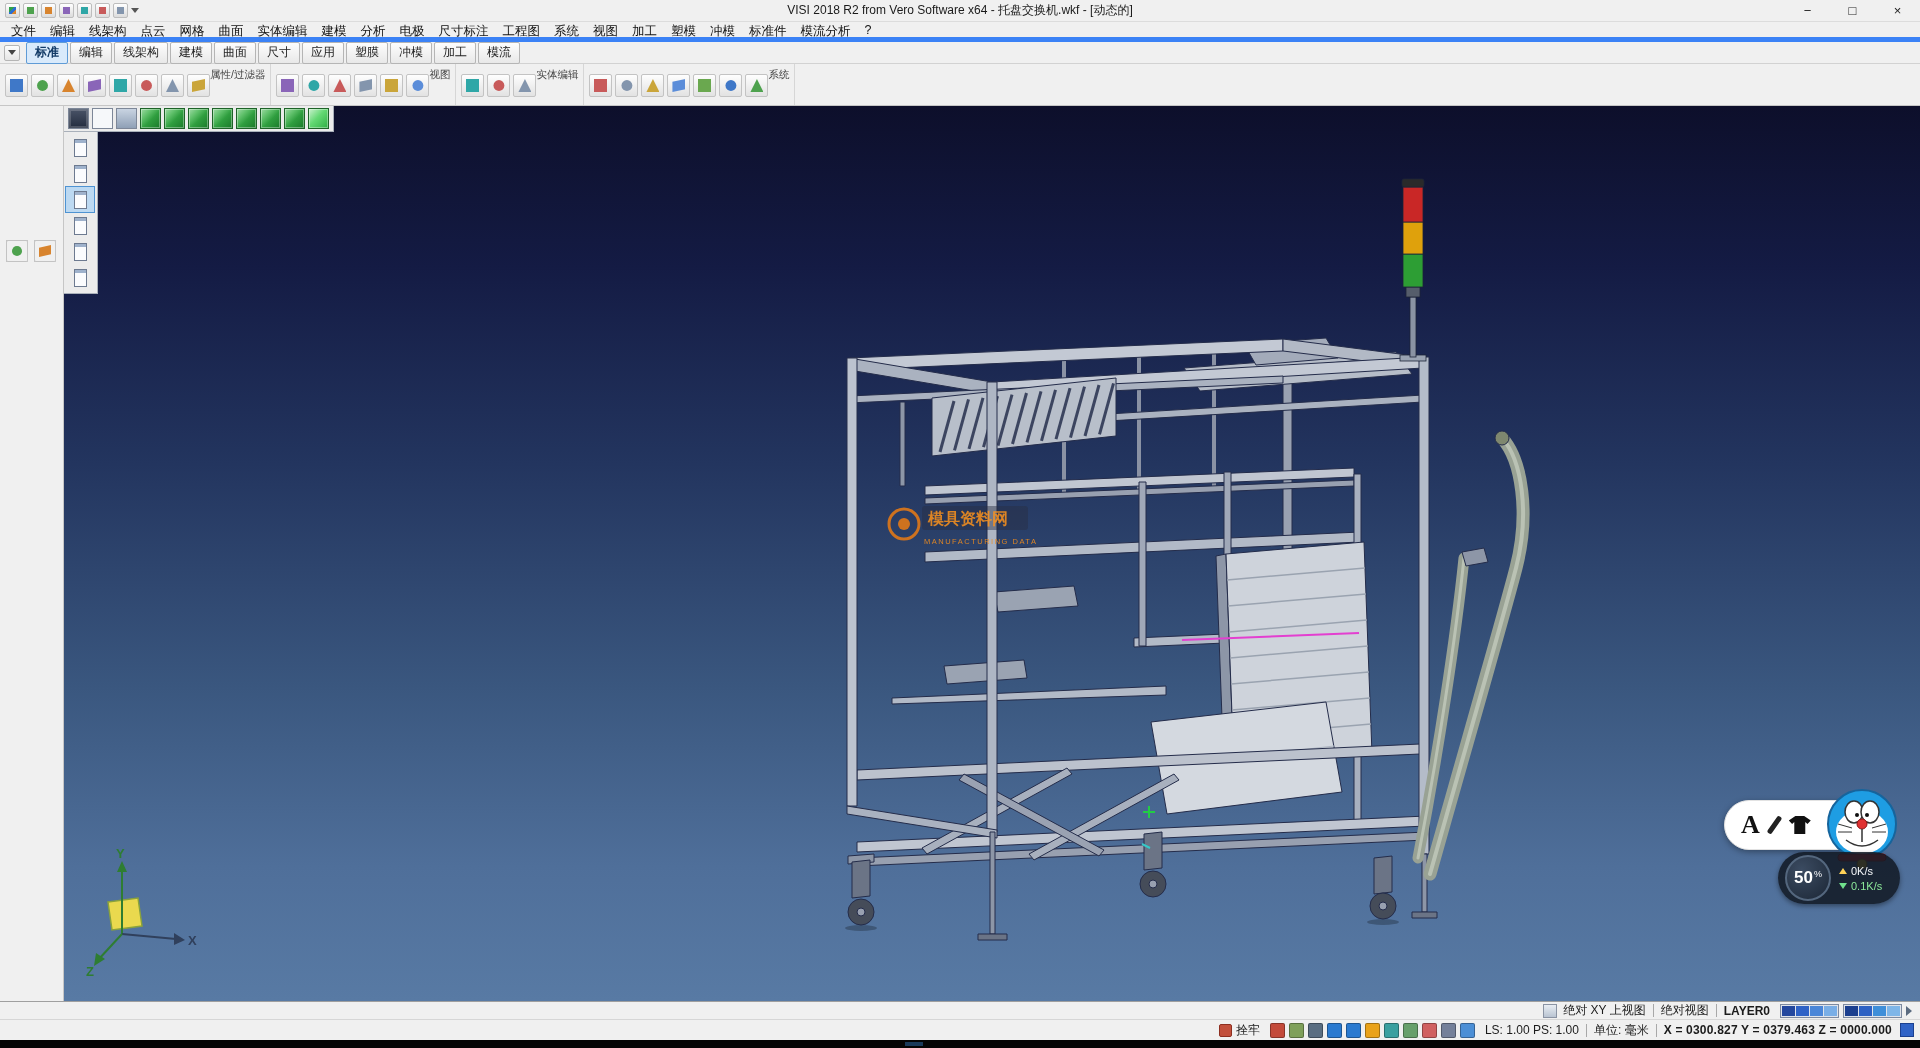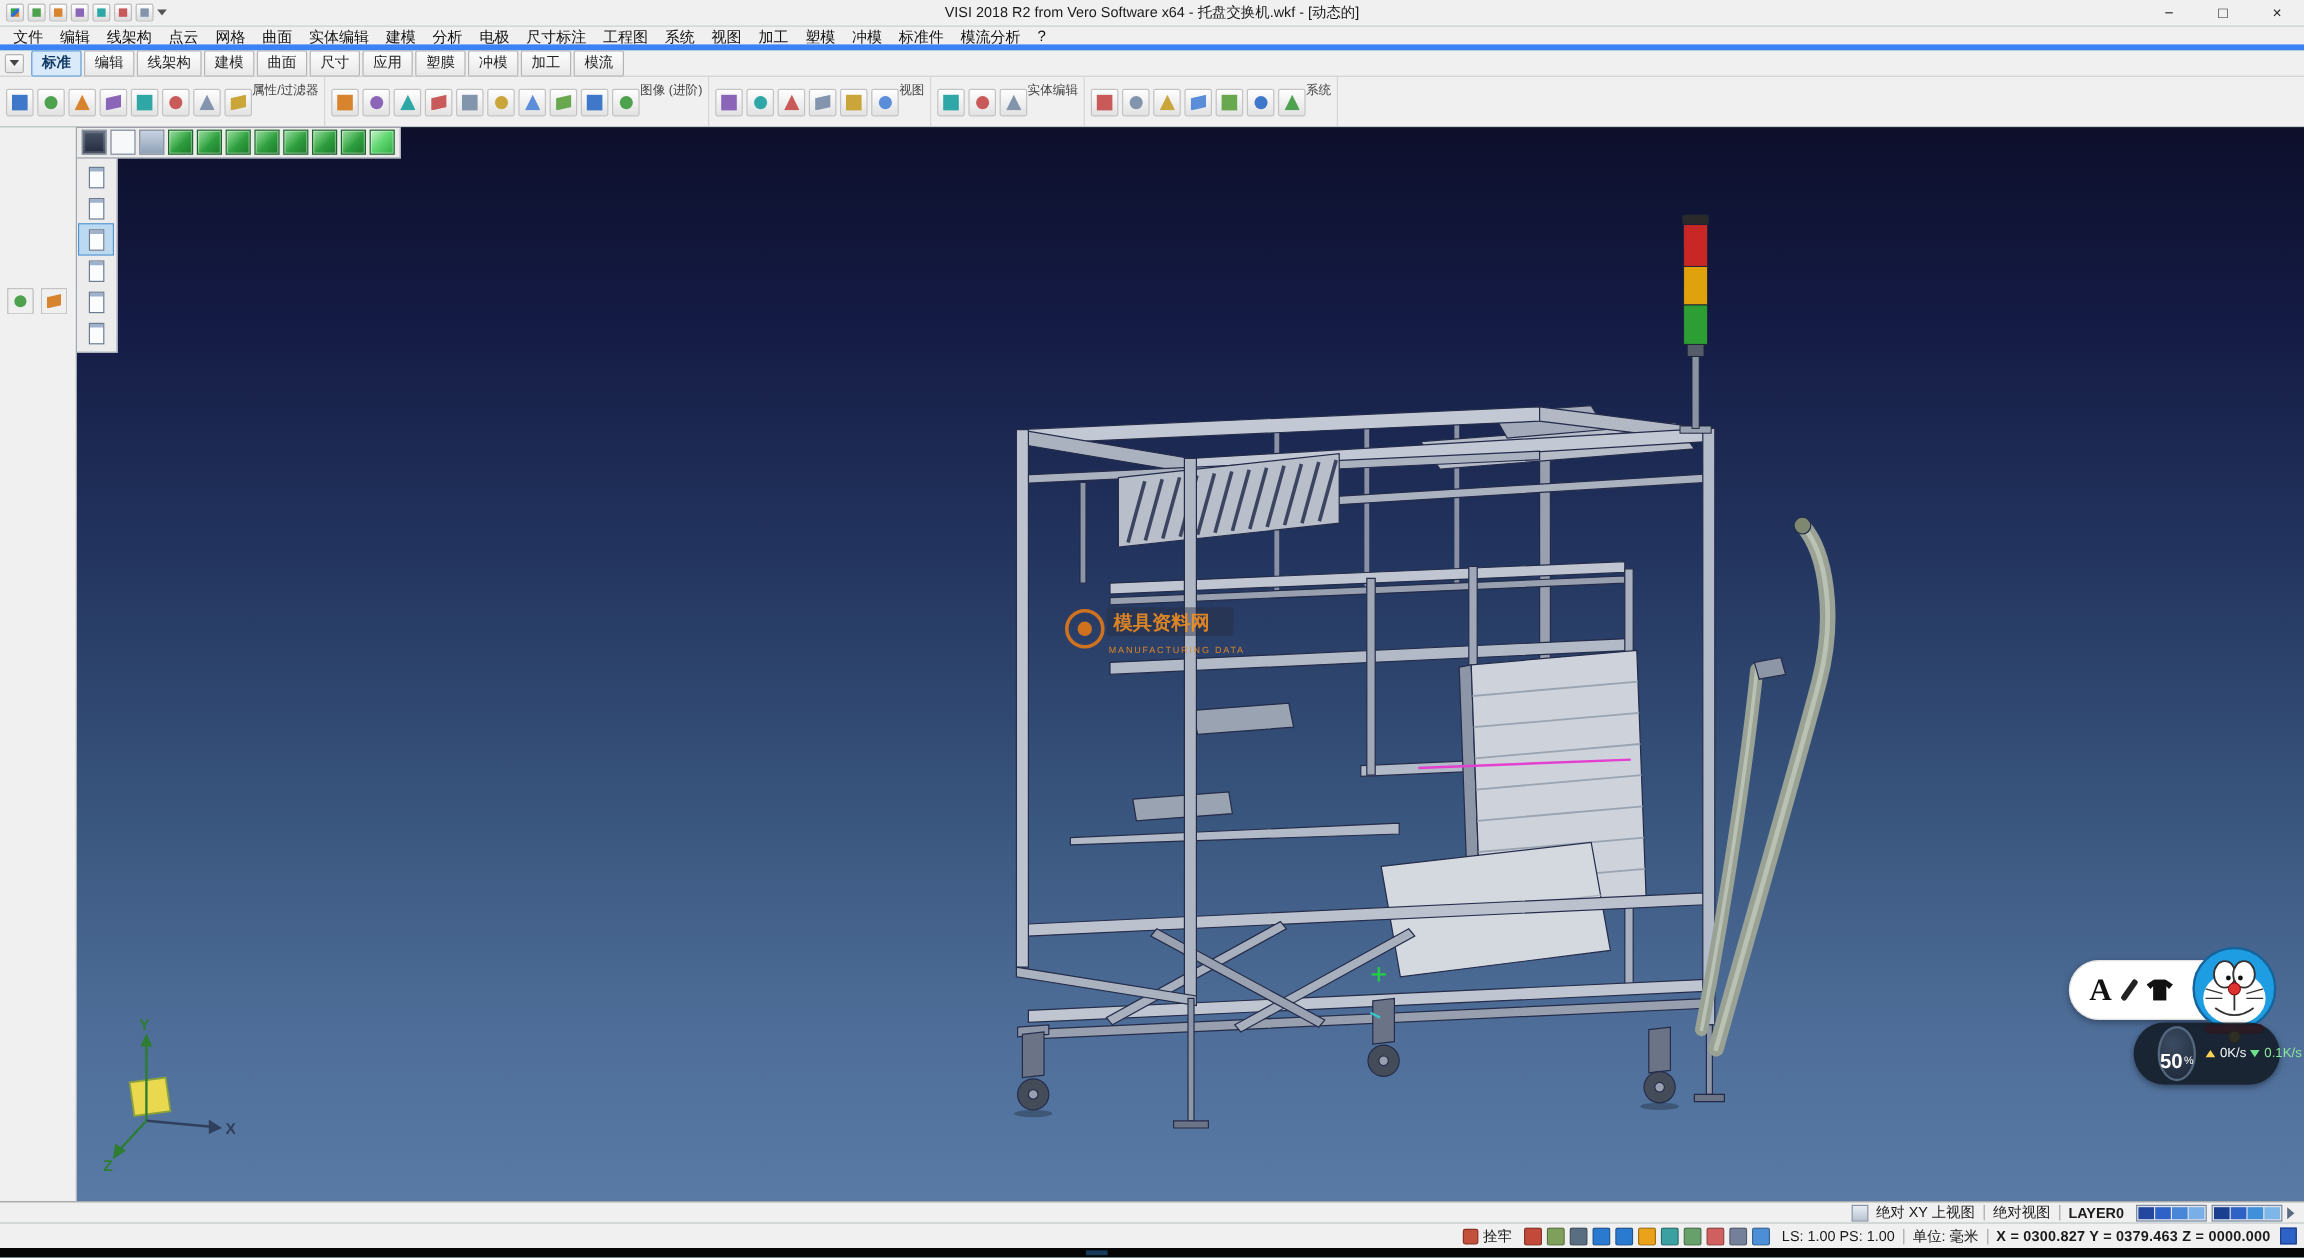"图像 (进阶)" div.tgroup { html: <div> <div> <div></div> <div></div> <div></div> <div></div> <div></div> <div></div> <div></div> <div></div> <div></div> <div></div> </div> <div>图像 (进阶)</div> </div> -> none }
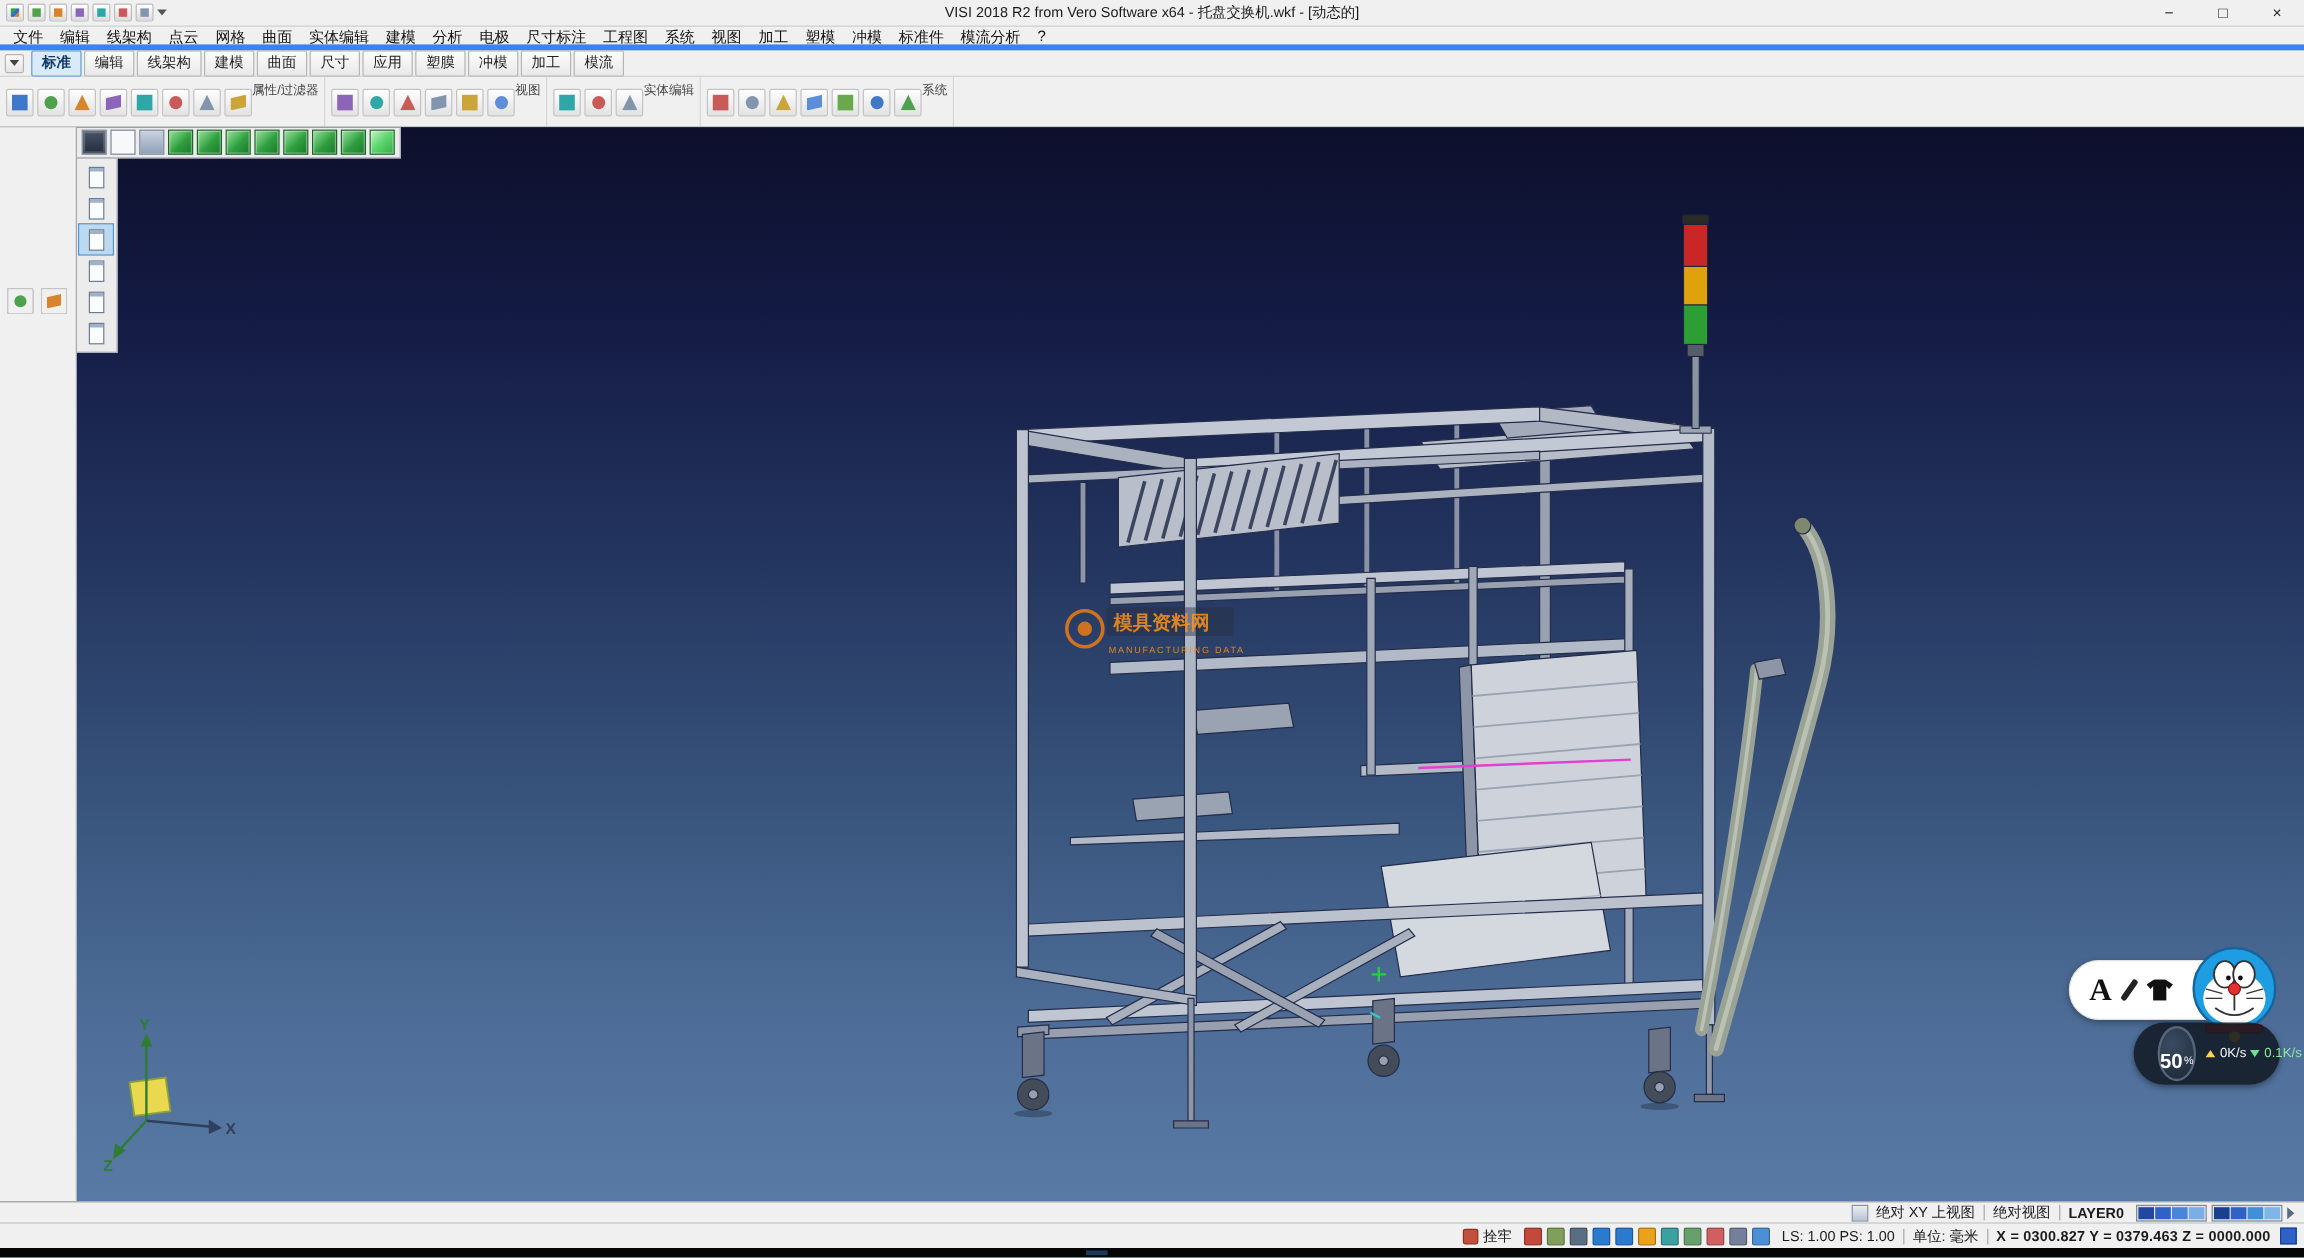"50" .speed-circle { align-items: center -> flex-start; margin-left: 20px -> 7px }
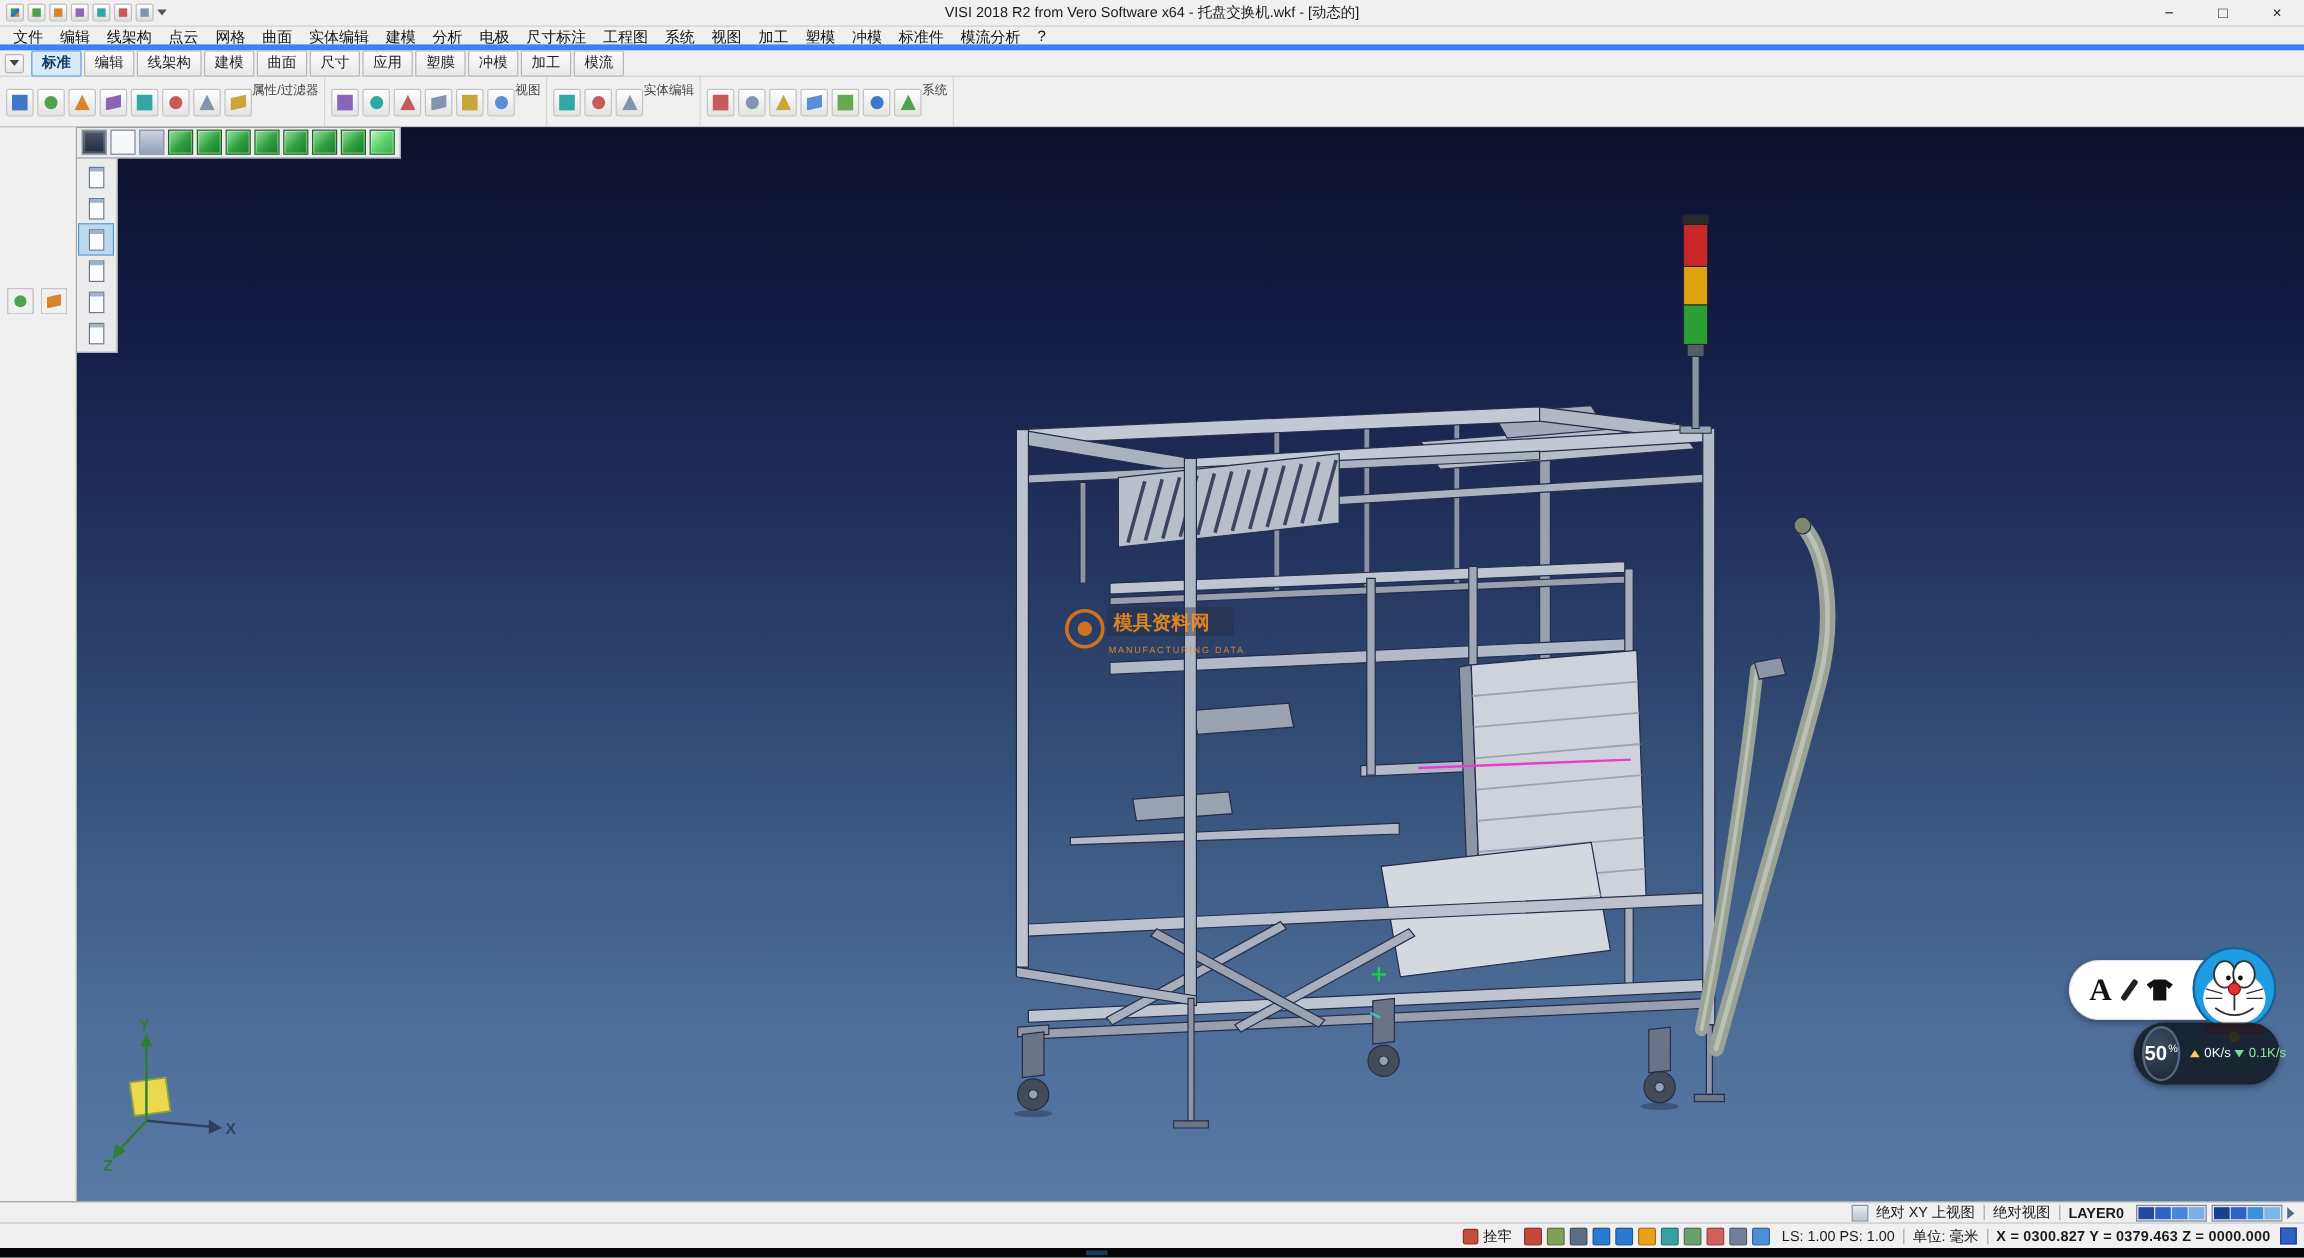"0K/s" .speeds { flex-direction: row -> column }
